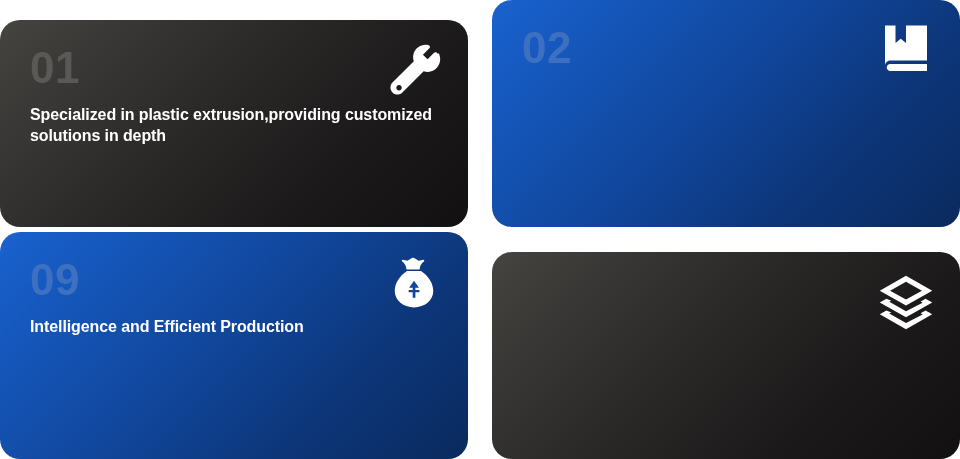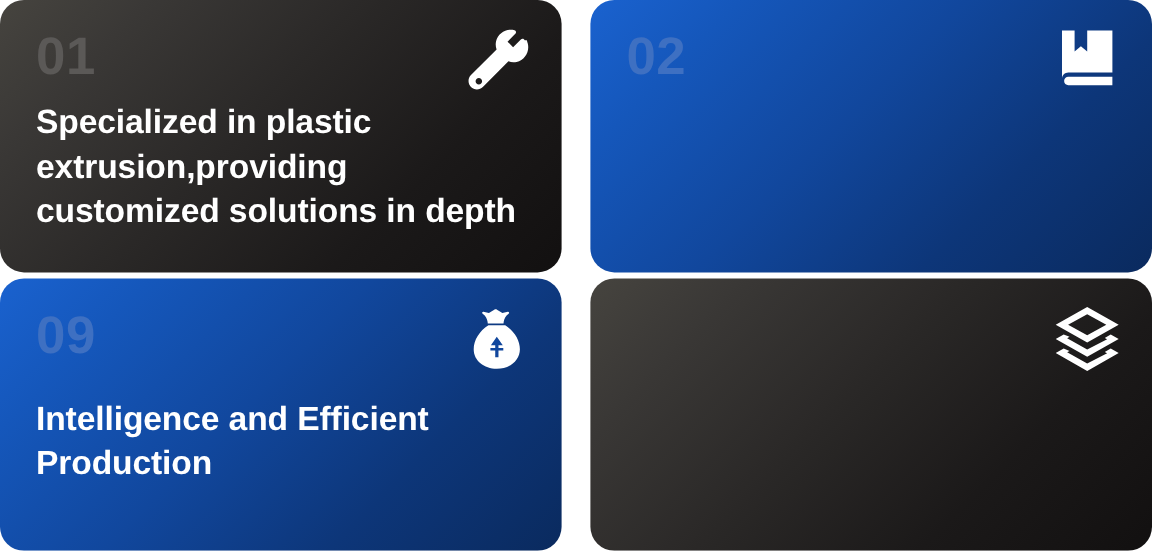"01" .card.dark { margin-top: none -> 20px }
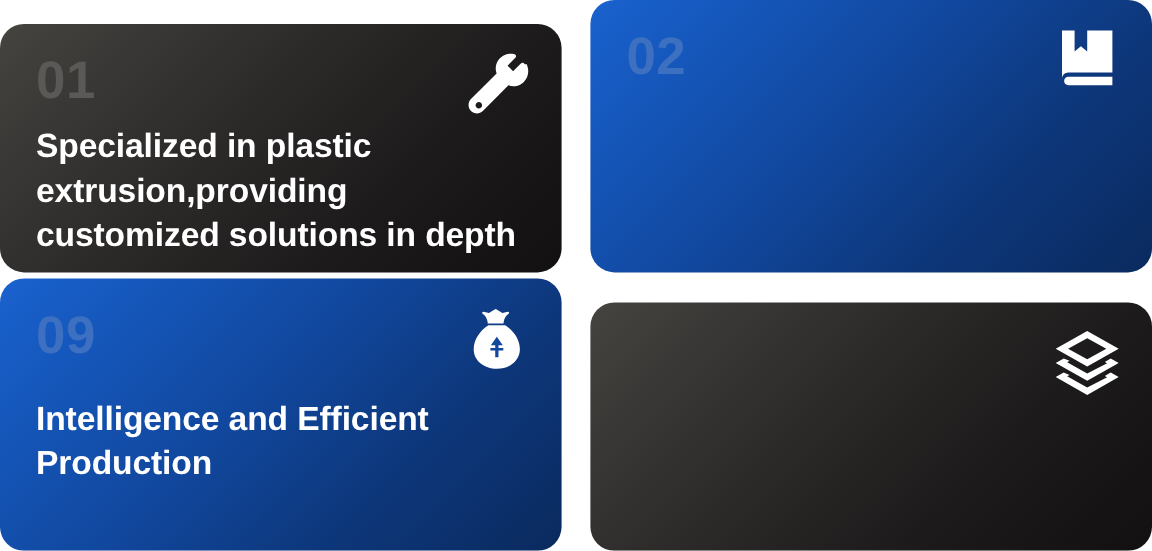"02" .card.blue { gap: 15px -> none }
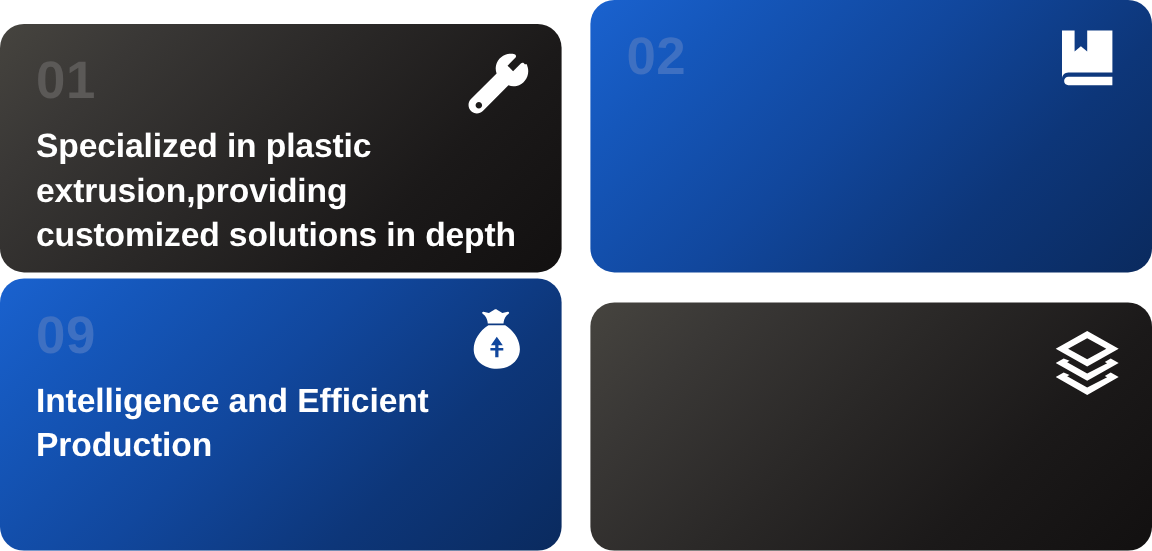"Specialized in plastic" .card-text { font-size: 28px -> 16px }
